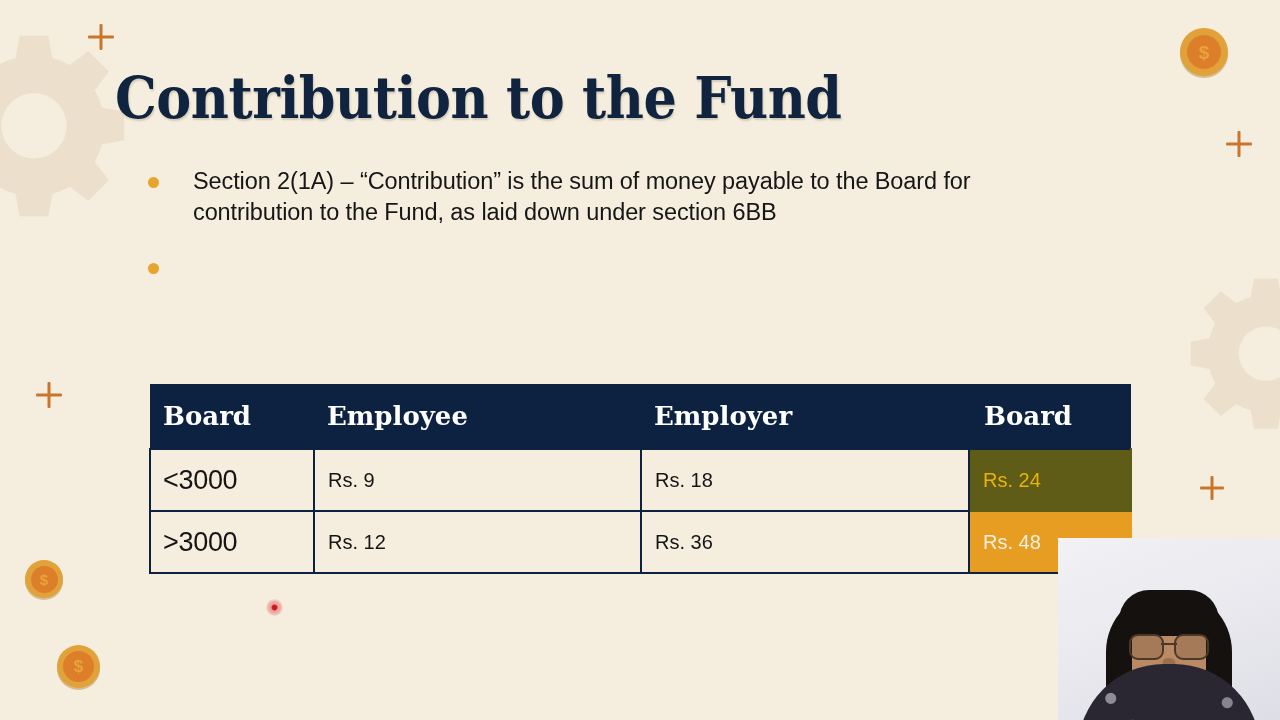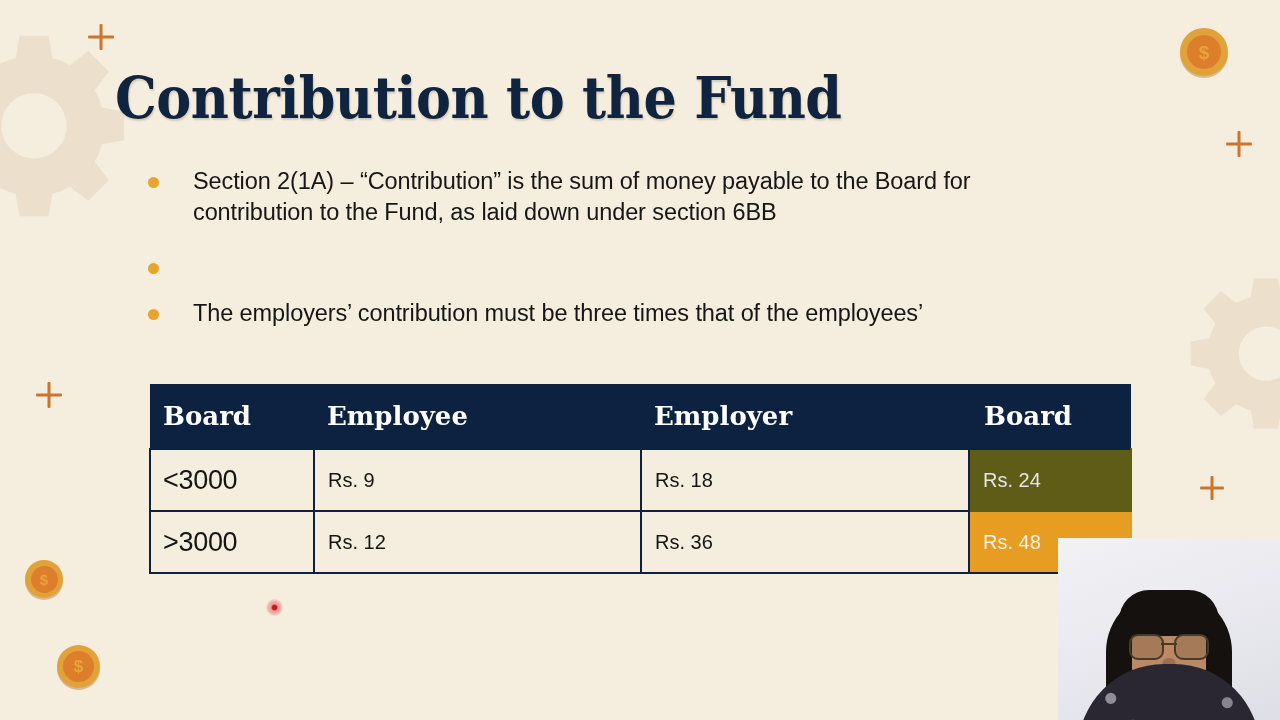"The employers’ contribution must be" div.bullet-row { html: <div> <div></div> <div>The employers’ contribution must be three times that of the employees’</div> </div> -> none }
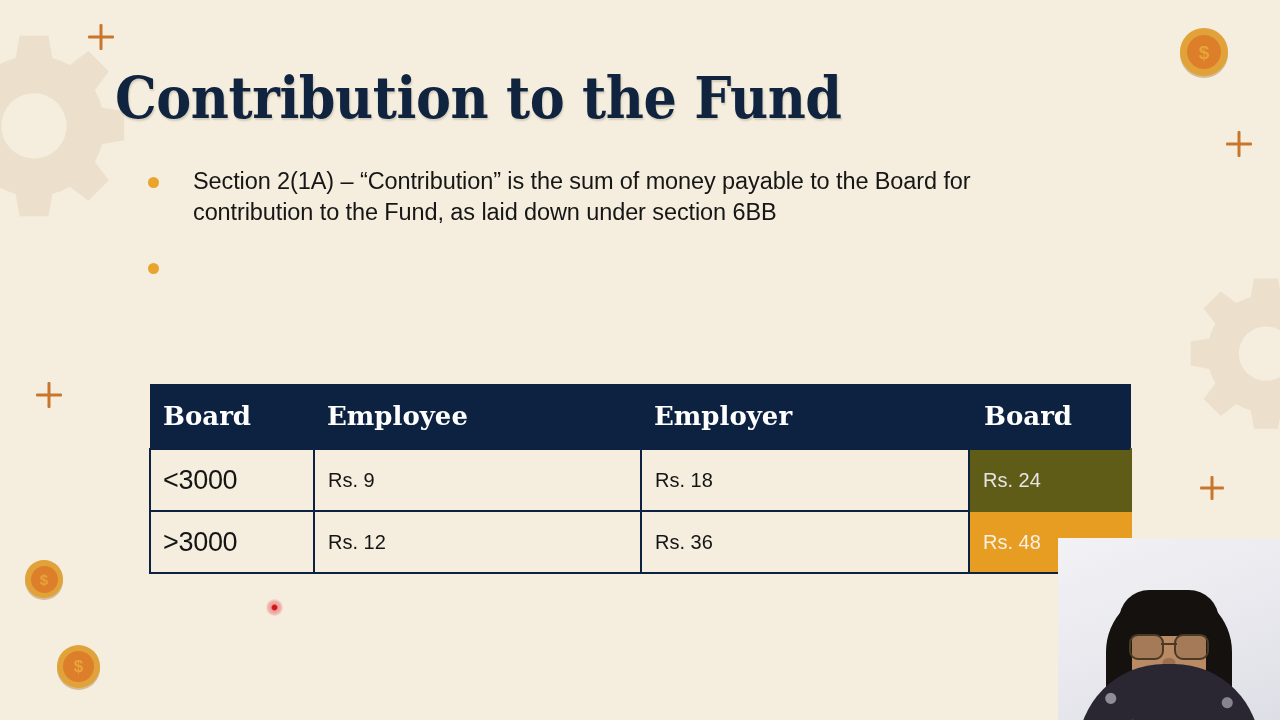"Rs. 24" #table tbody td.total-olive { color: #e5e5e5 -> #eab308 }
